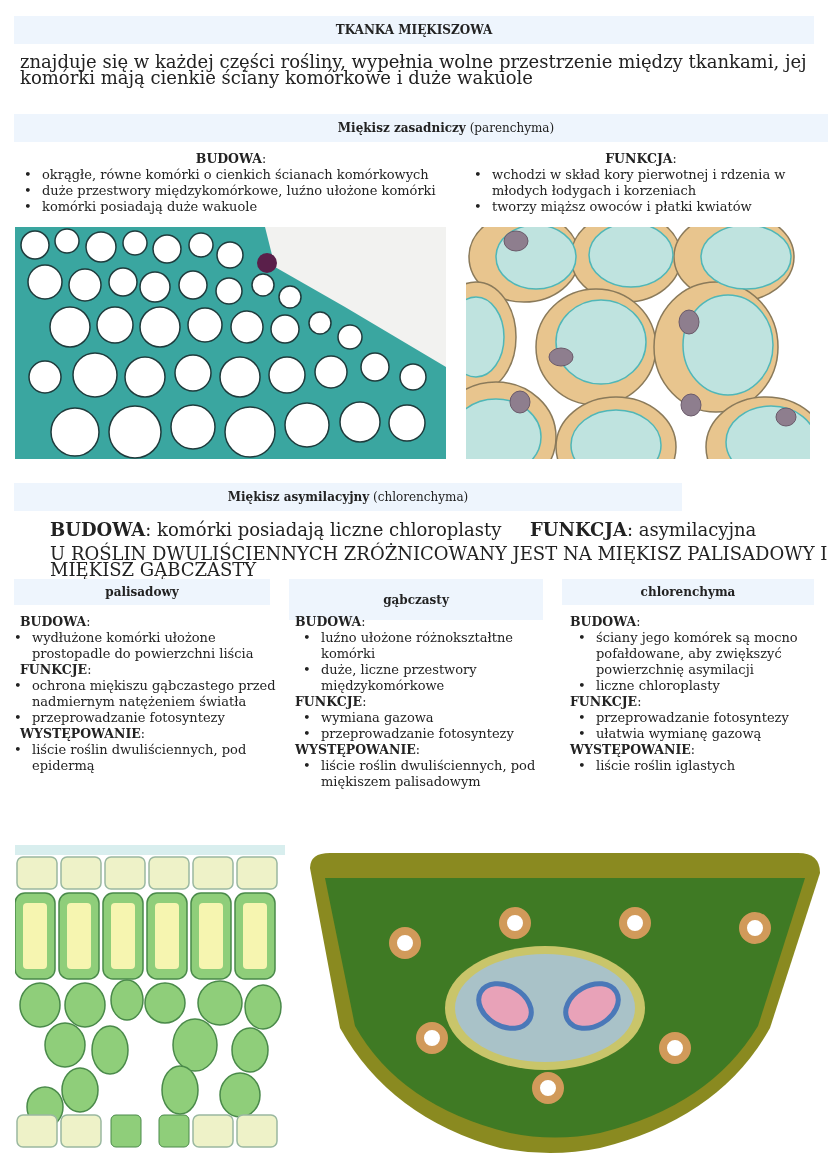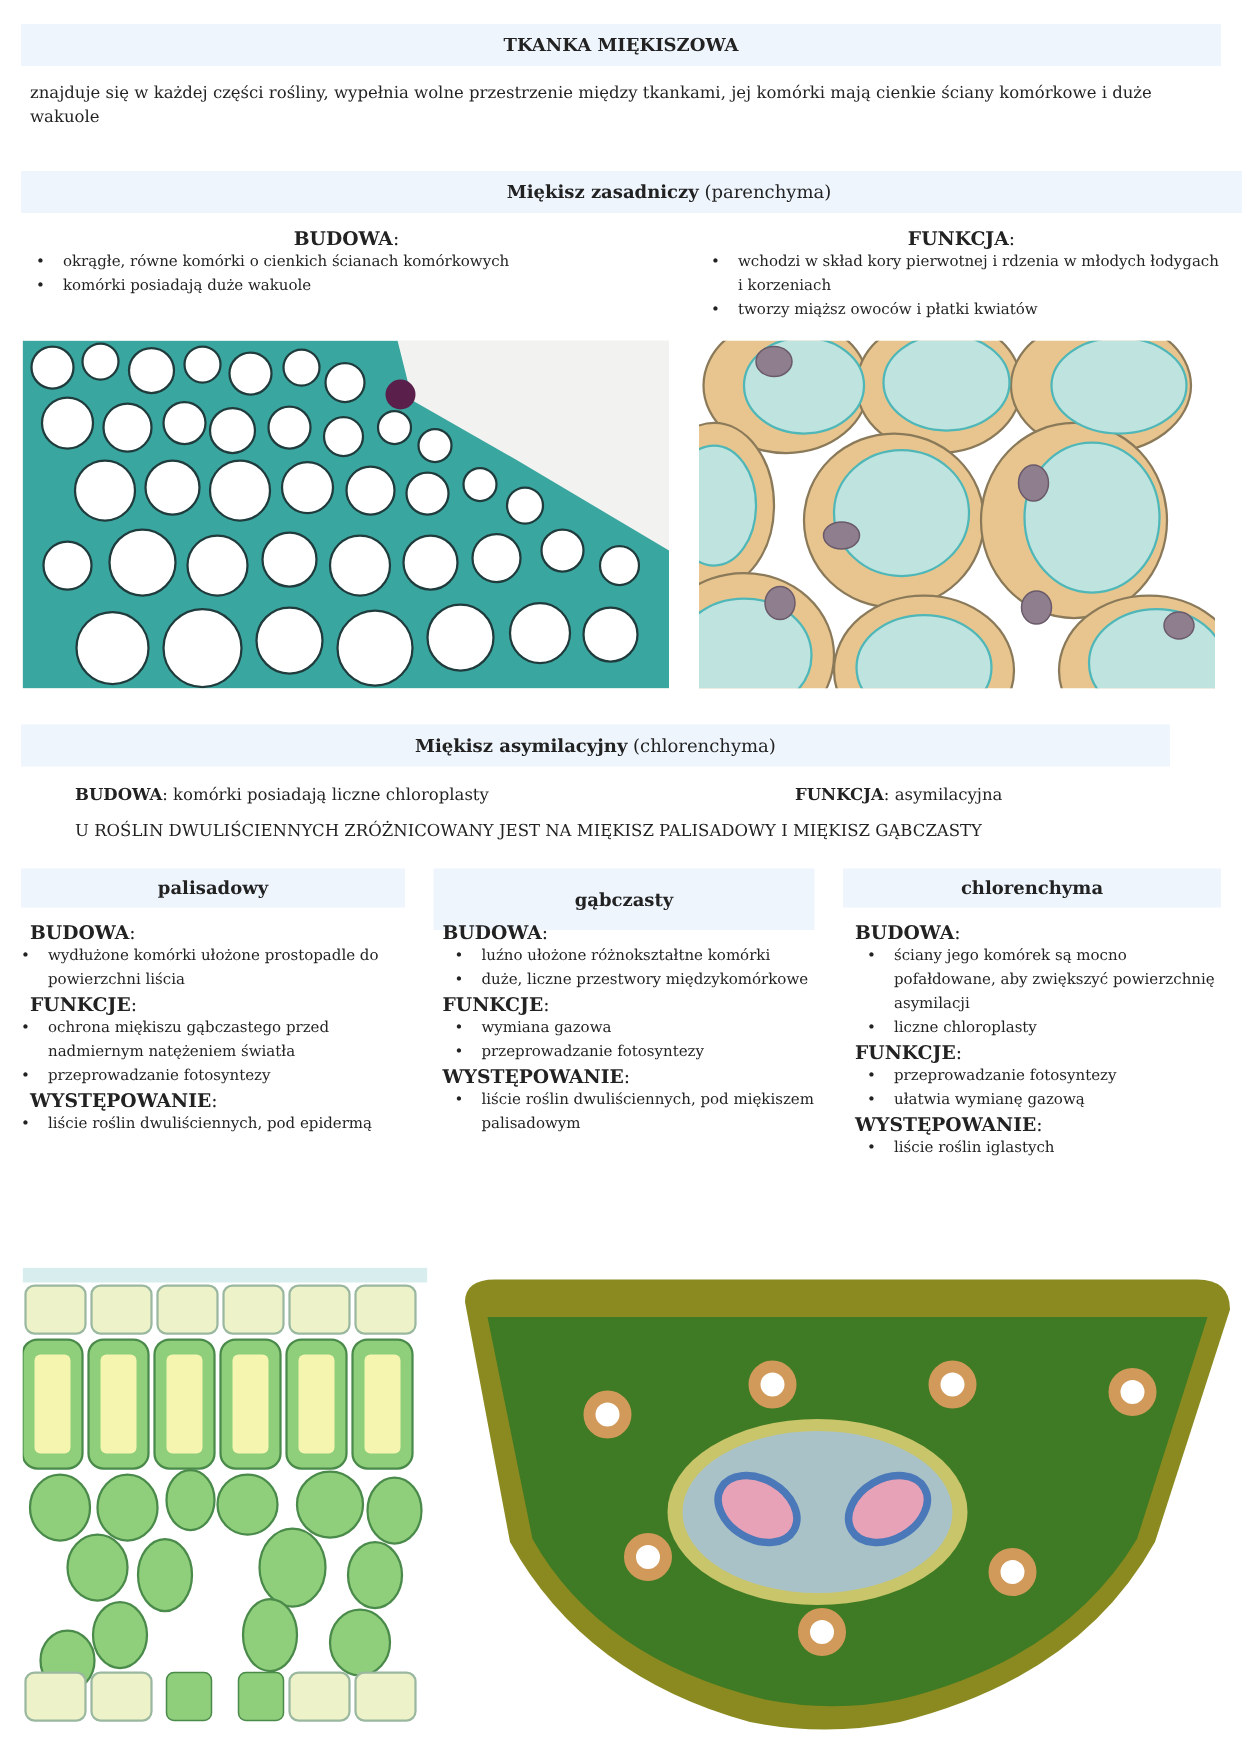"znajduje się w każdej części" .txt { font-size: 11px -> 18px }
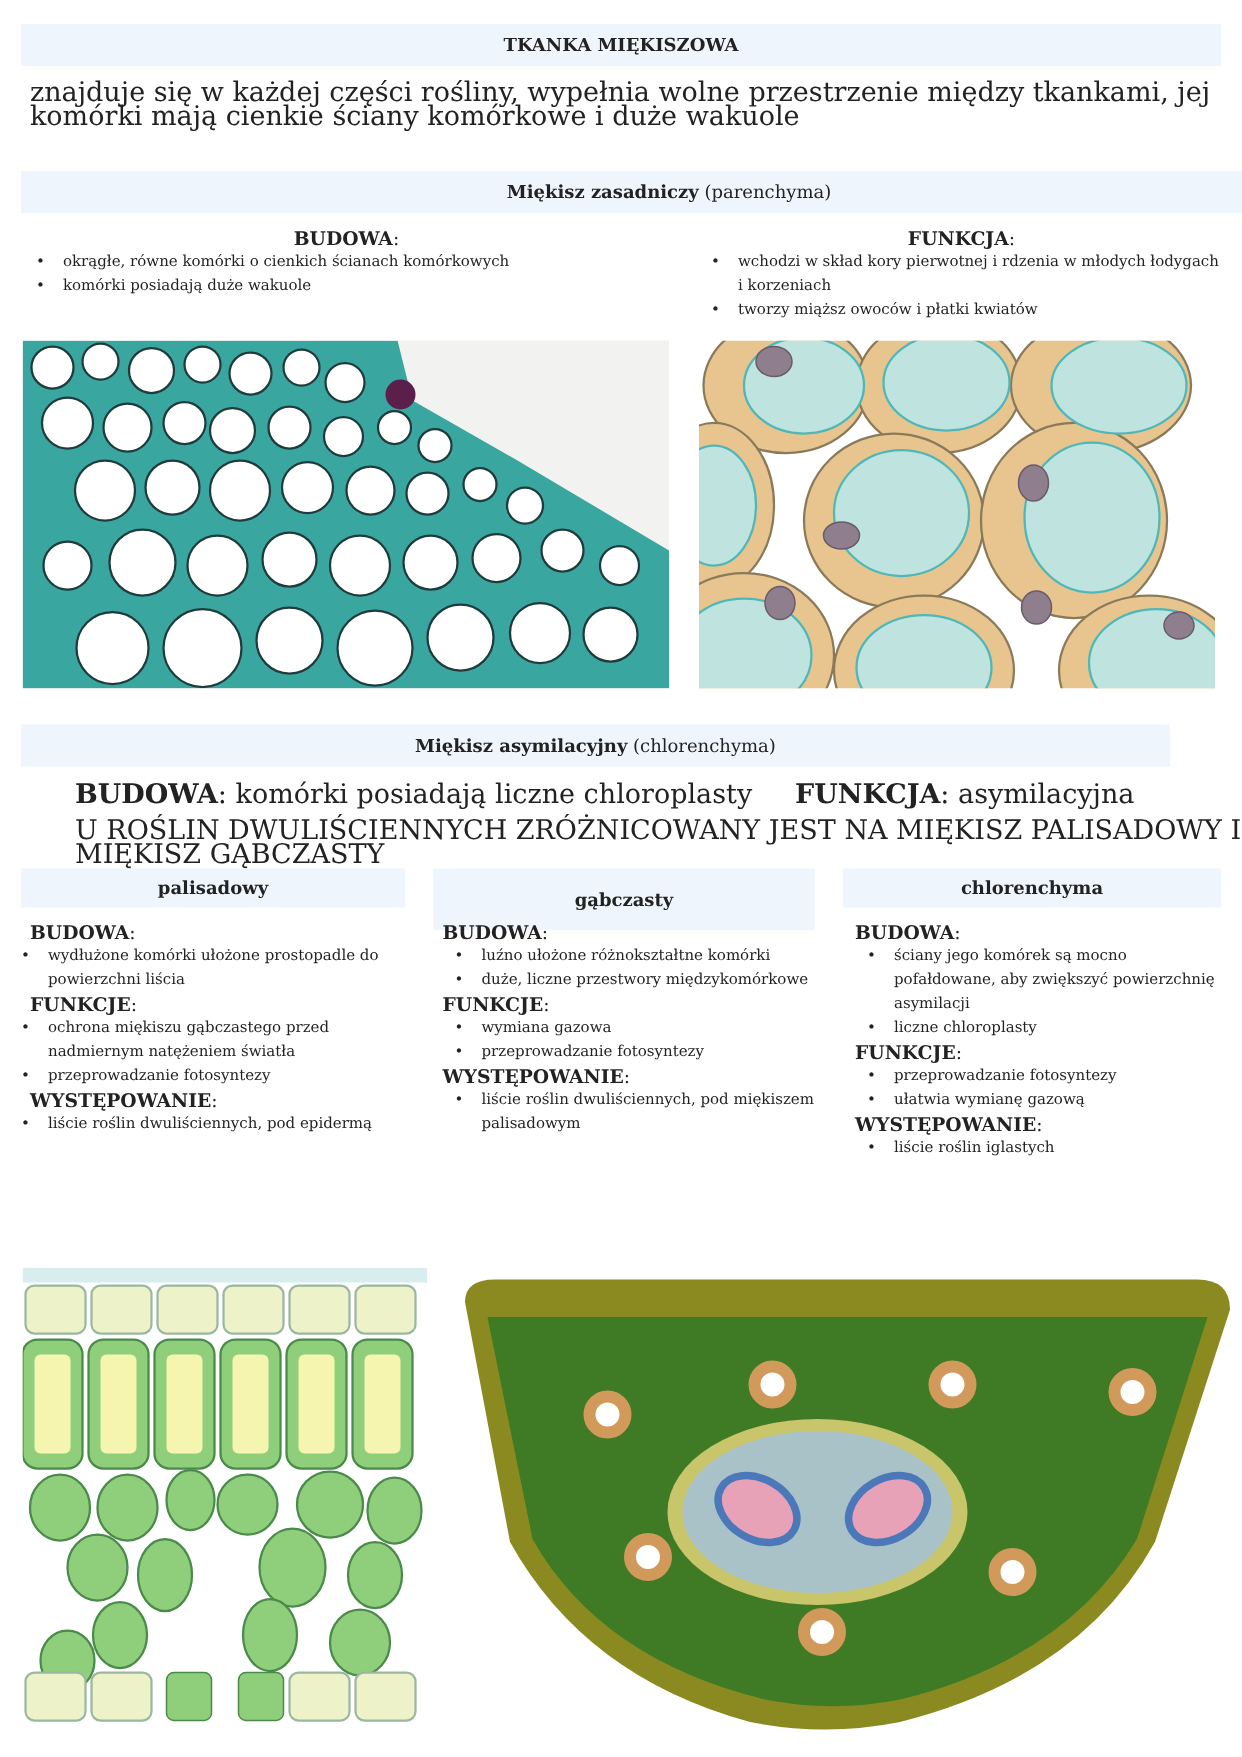"okrągłe, równe komórki o cienkich" ul li { font-size: 10px -> 13px }
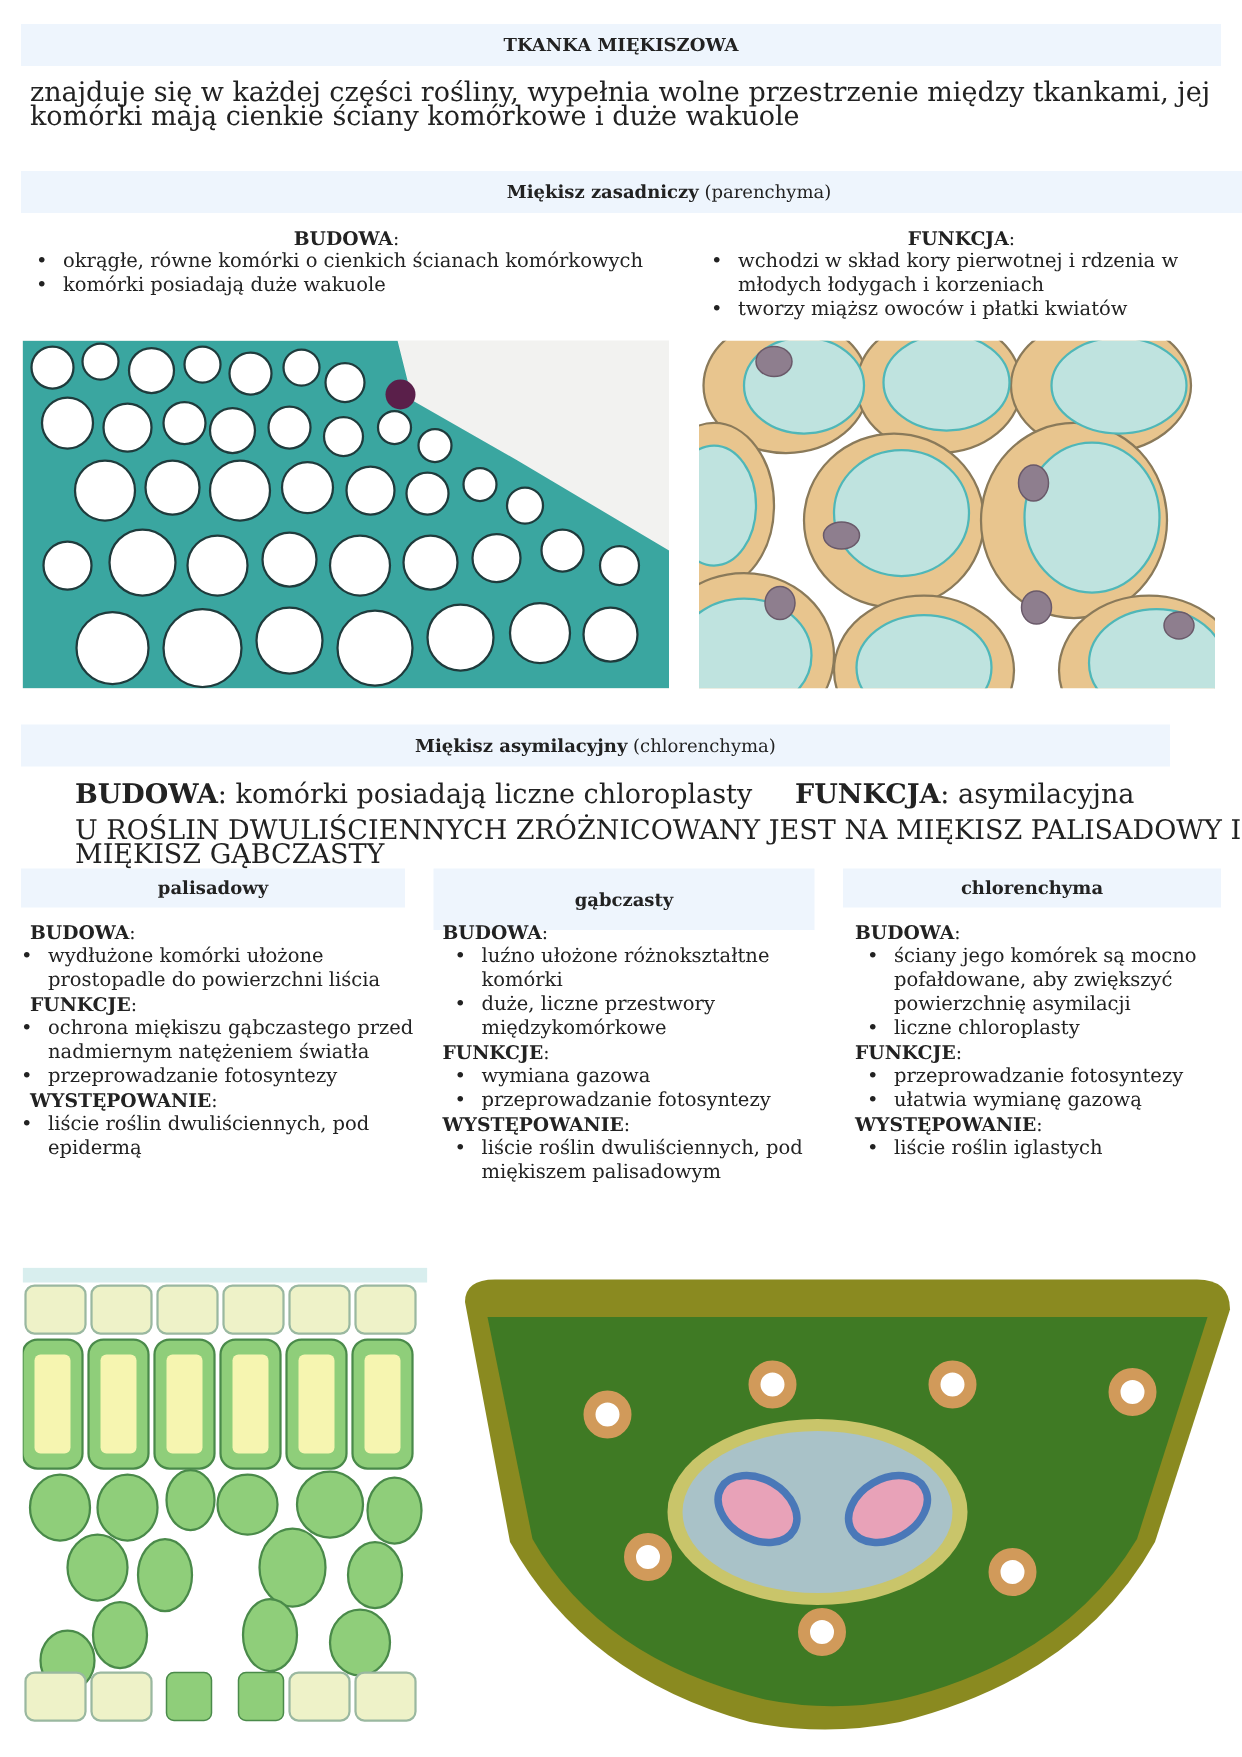"duże przestwory międzykomórkowe, luźno" li { html: none -> <li>duże przestwory międzykomórkowe, luźno ułożone komórki</li> }
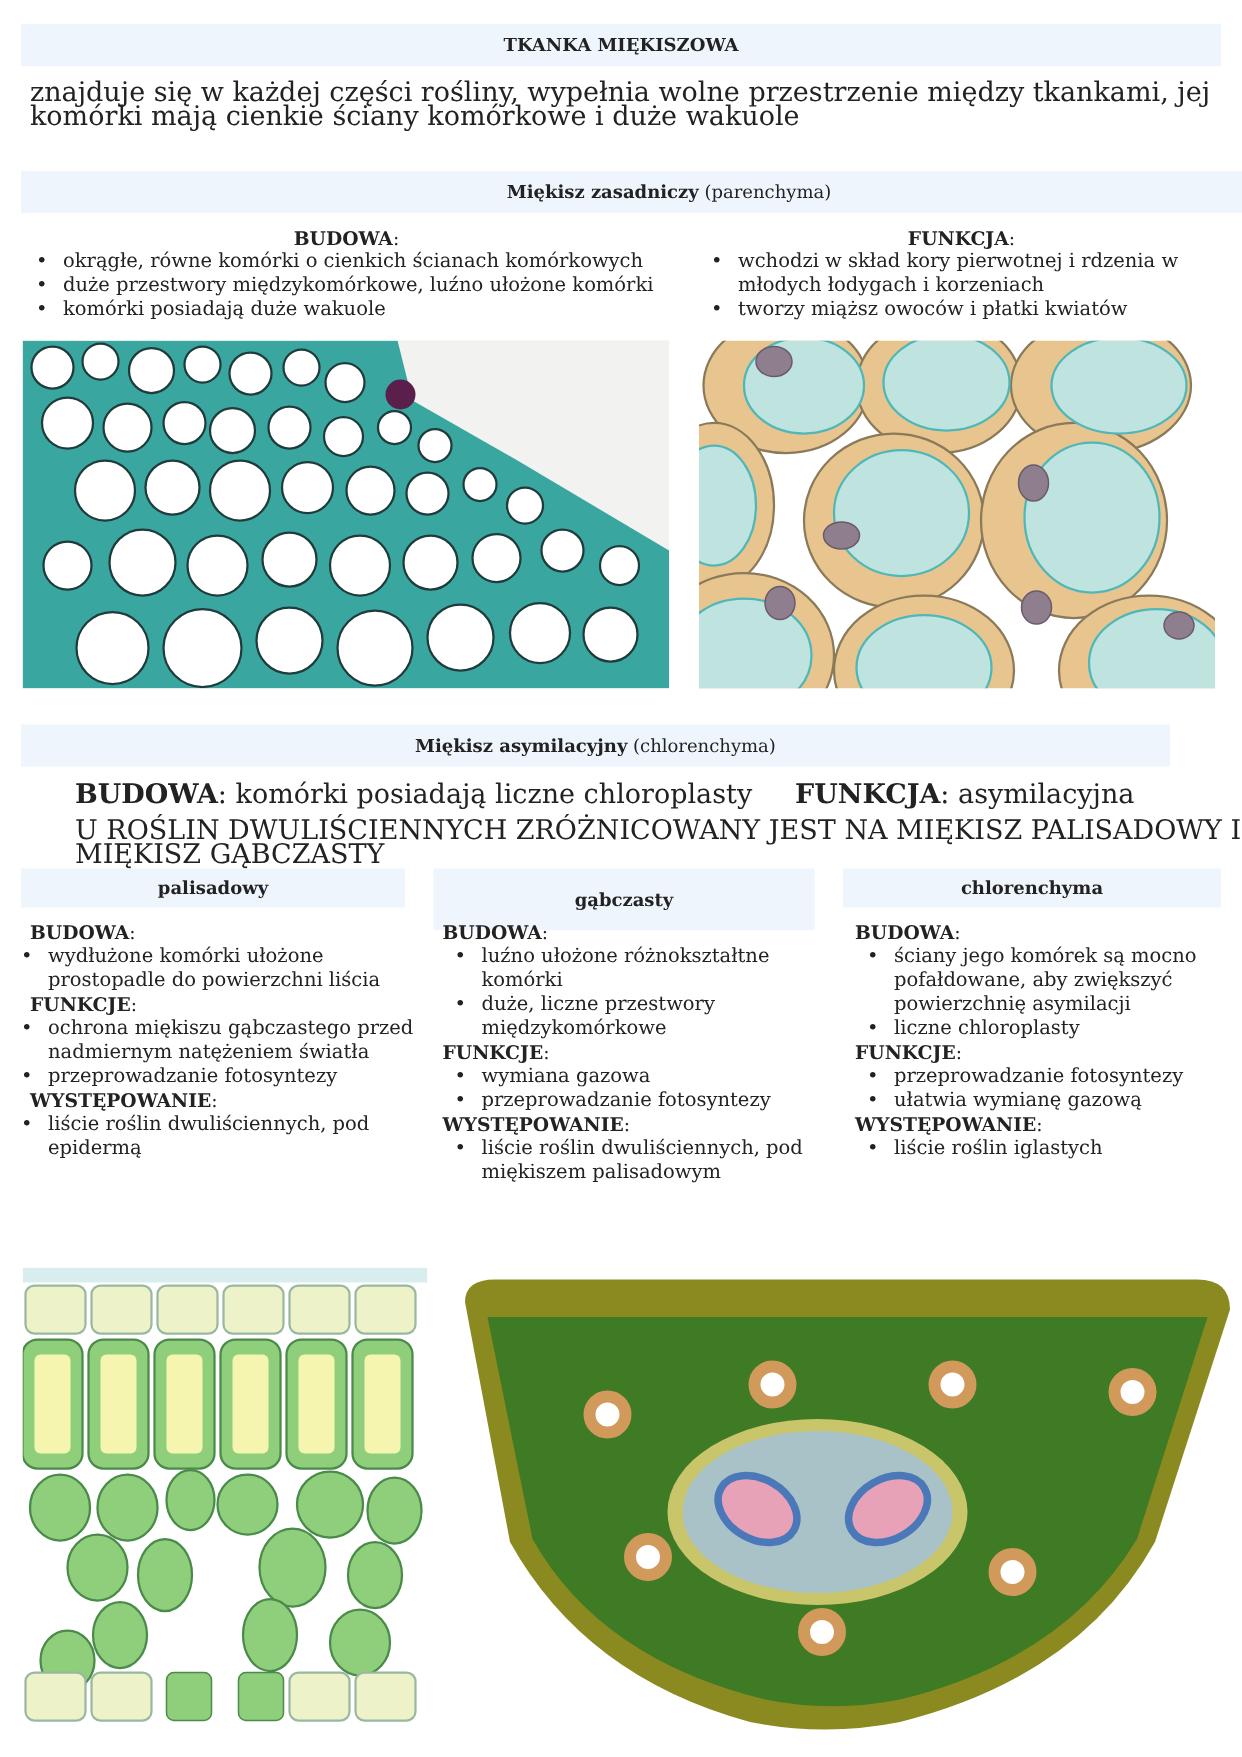"Miękisz asymilacyjny (chlorenchyma)" div.bar { width: 766px -> 668px }
